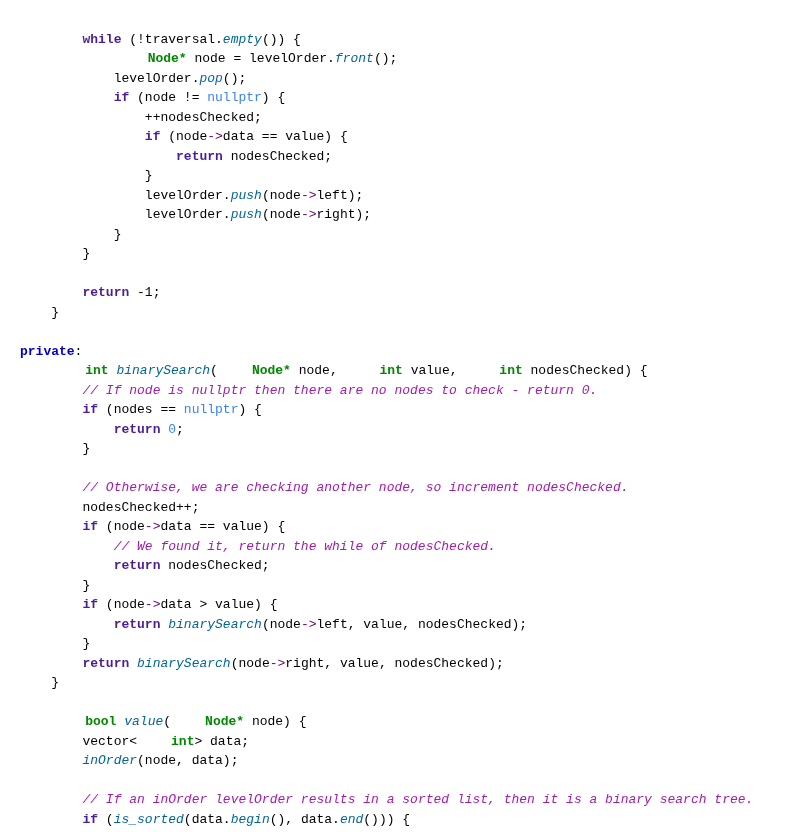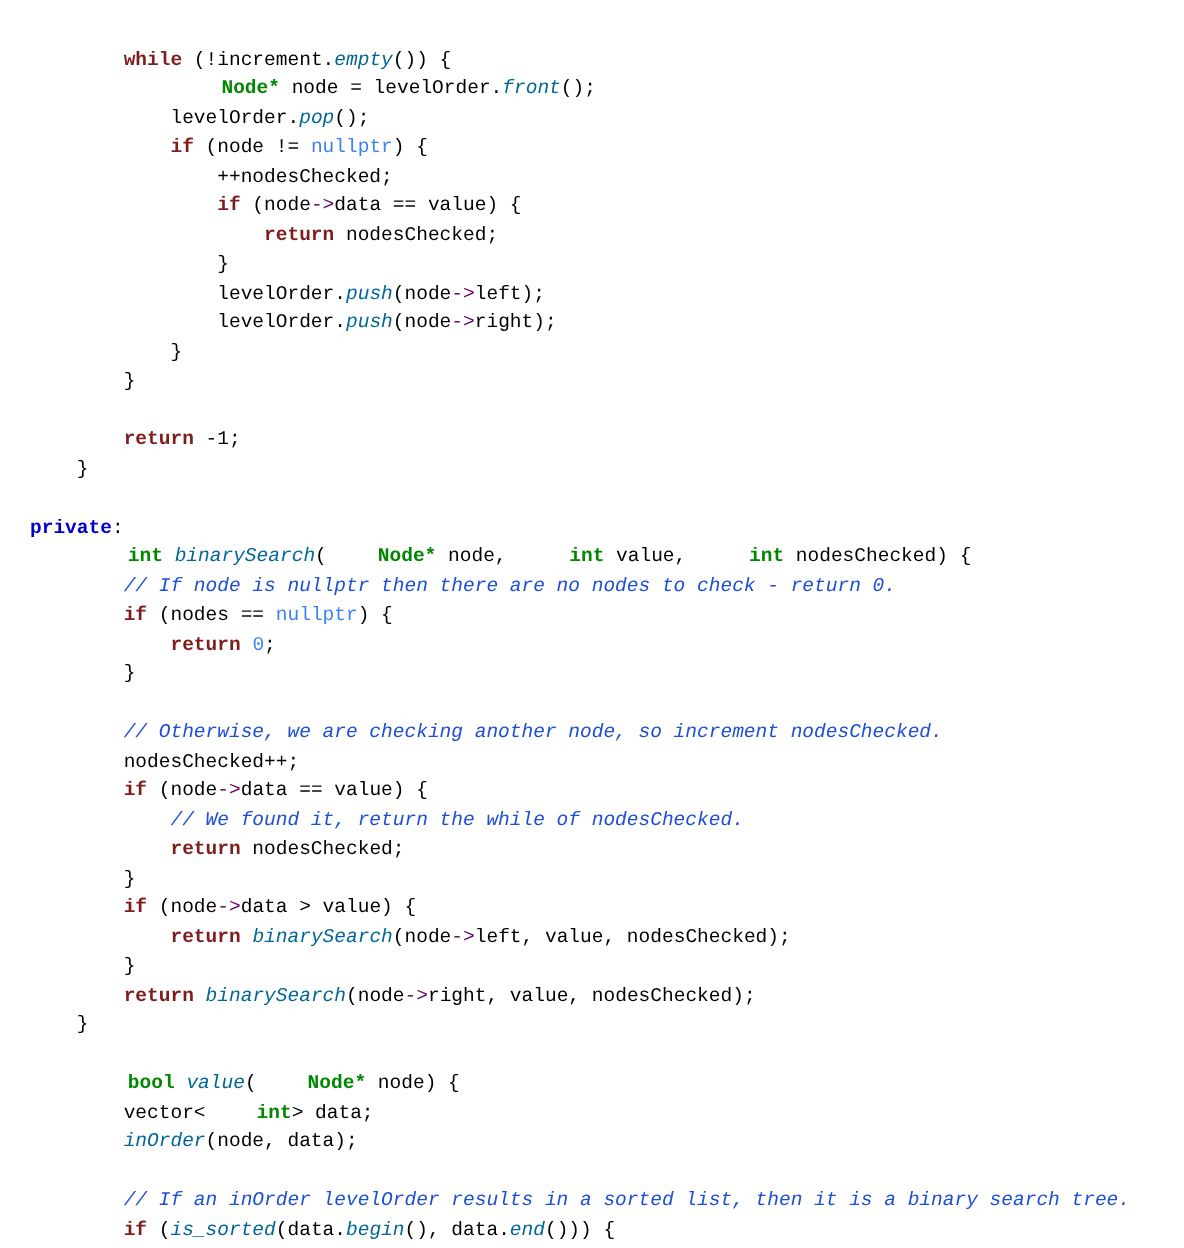"while" .kw { color: #7f1d1d -> #4c1d95 }
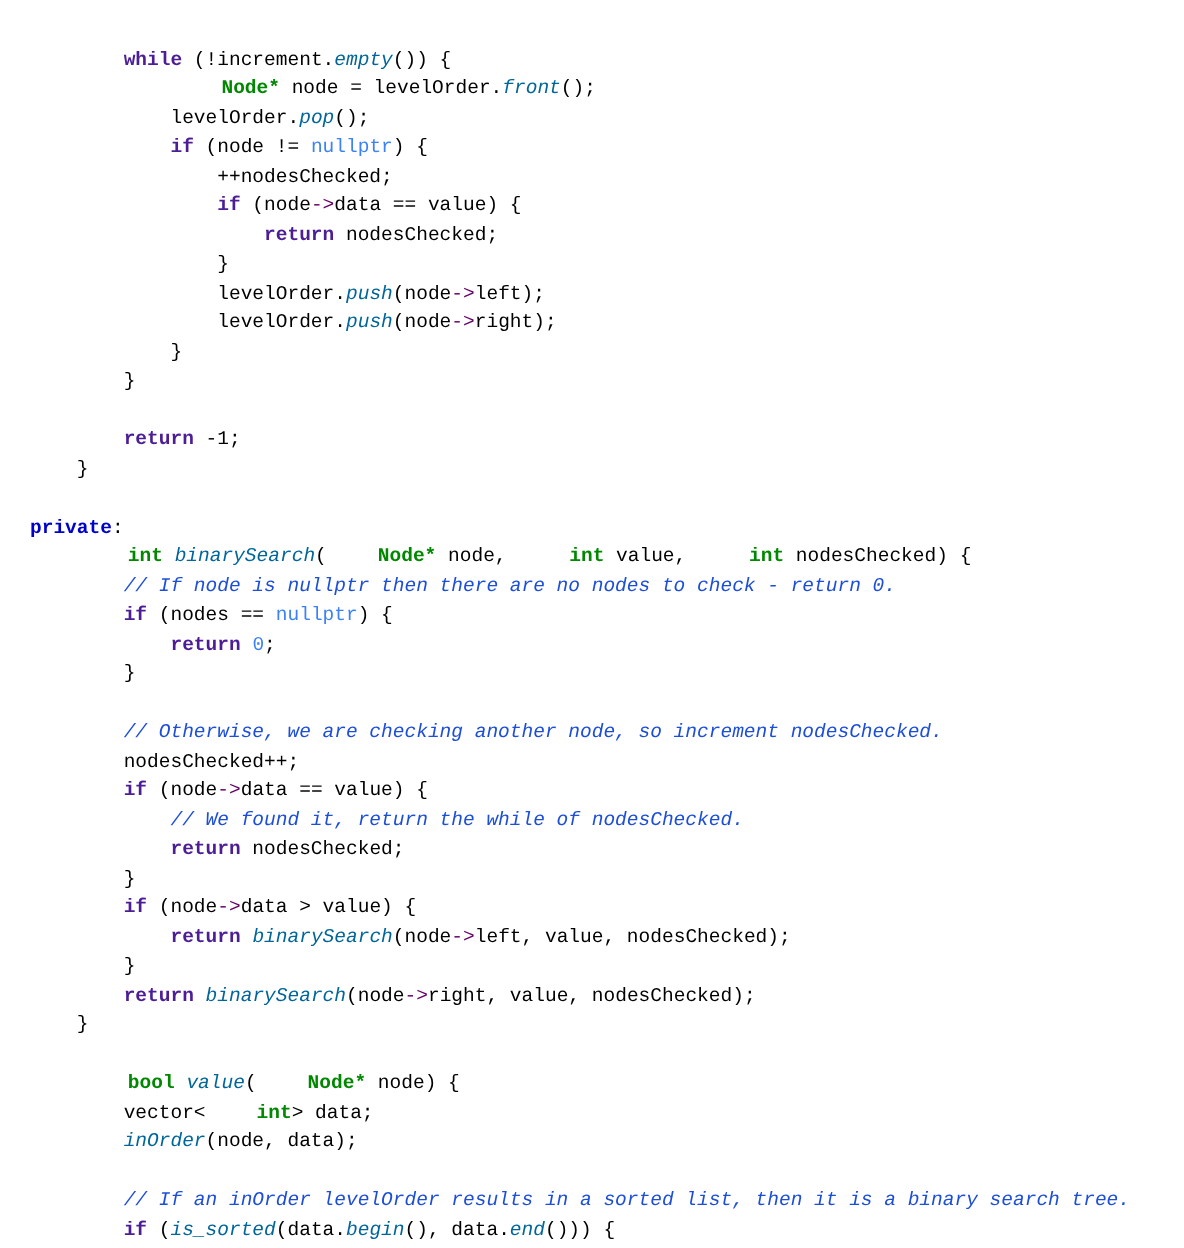"(!increment." span.nm { text: increment -> traversal }
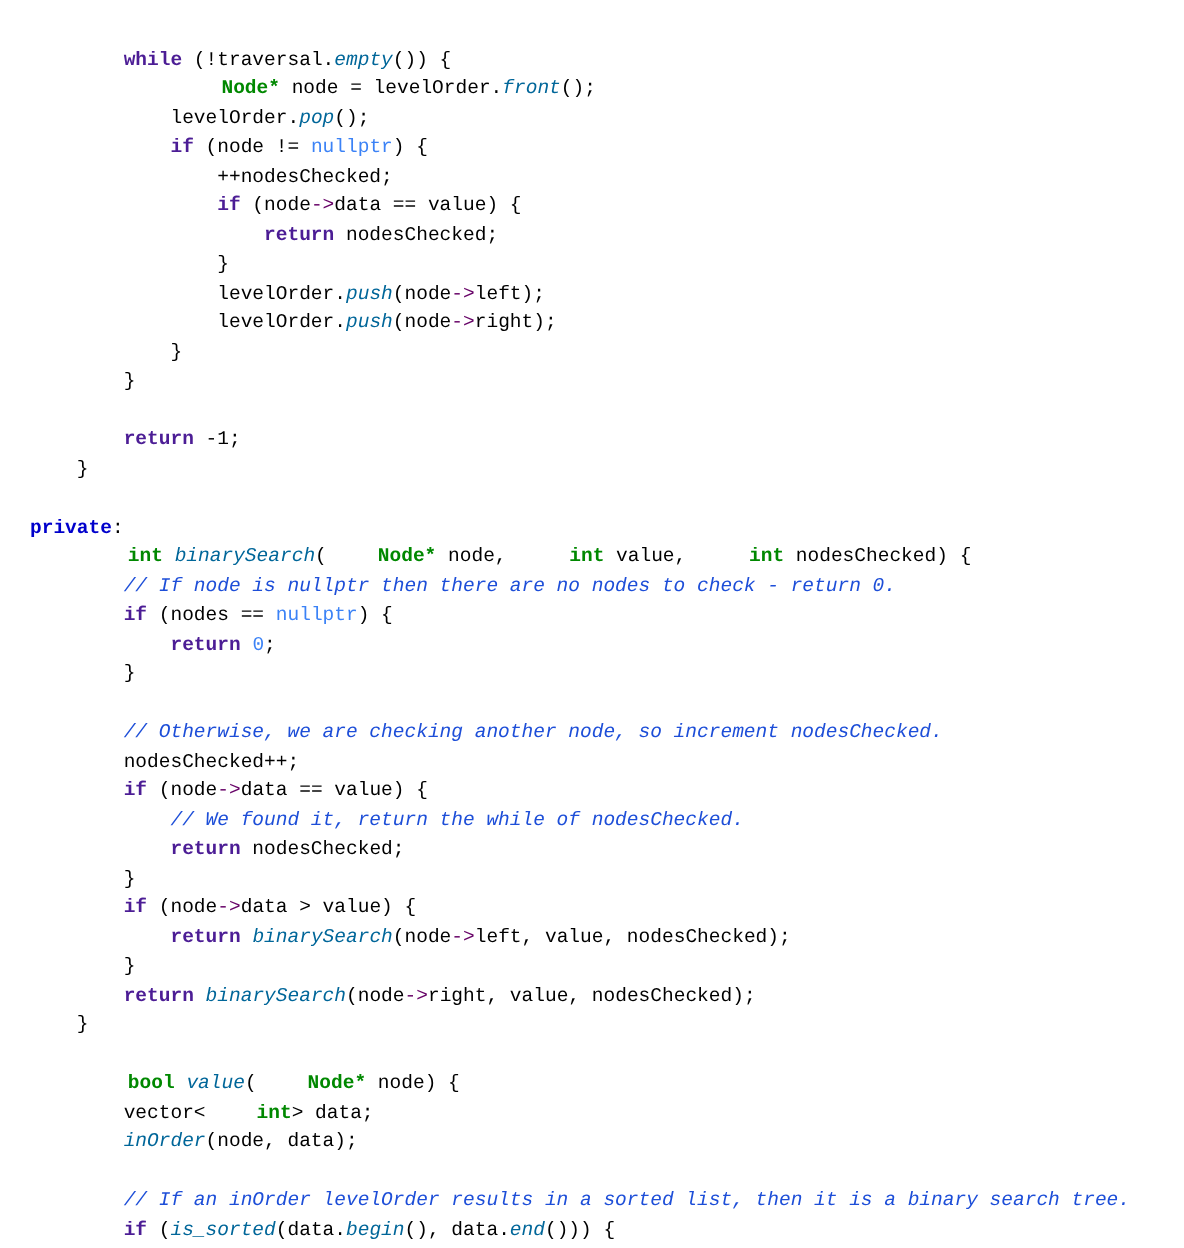"// If node is nullptr" .cm { color: #1d4ed8 -> #a21caf }
